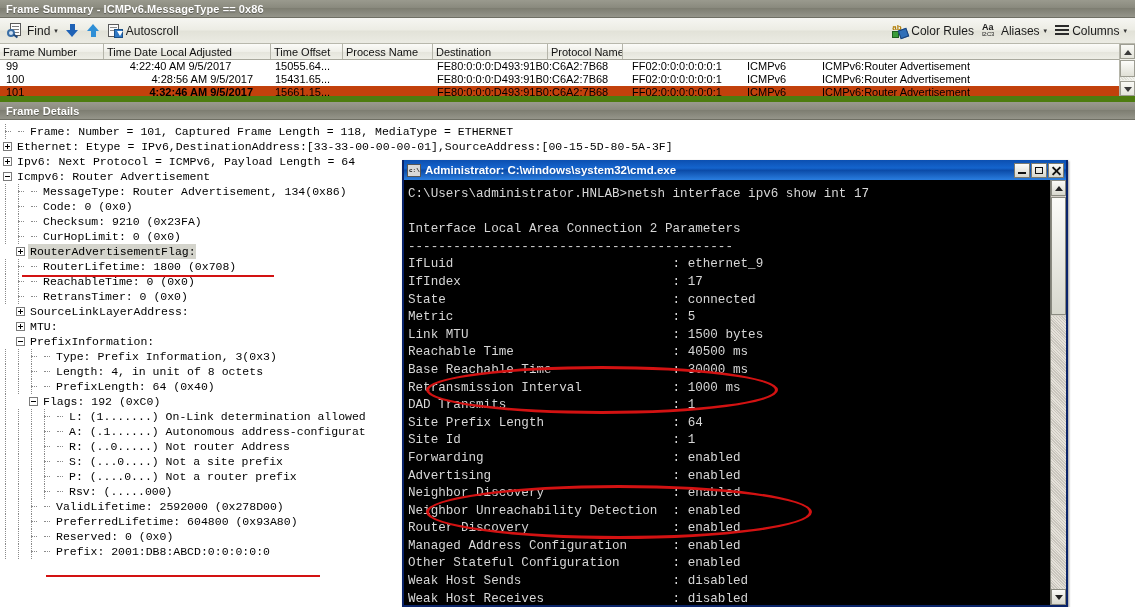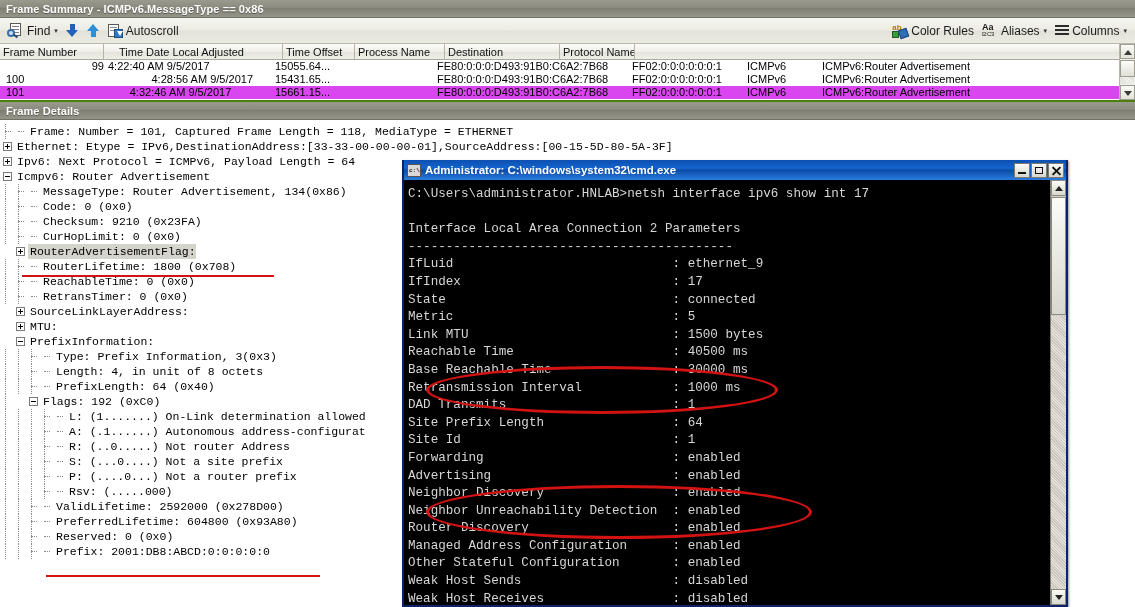"Frame Number" .grid-wrap { border-bottom: 2px solid #4d7c0f -> 6px solid #4d7c0f }
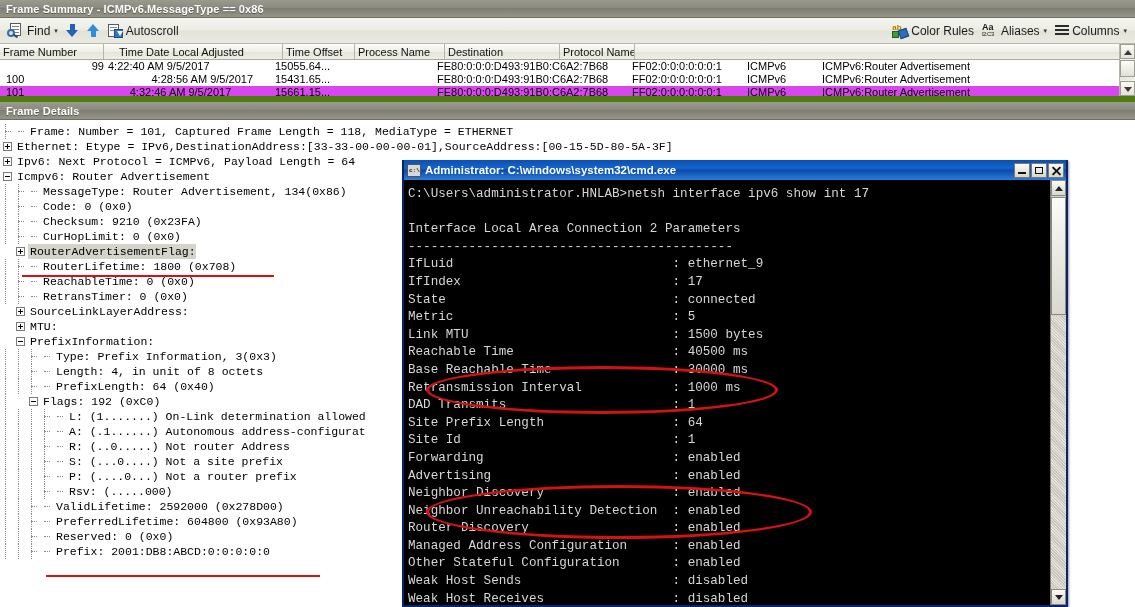"Time Date Local Adjusted" div.gh { margin-left: 12px -> none }
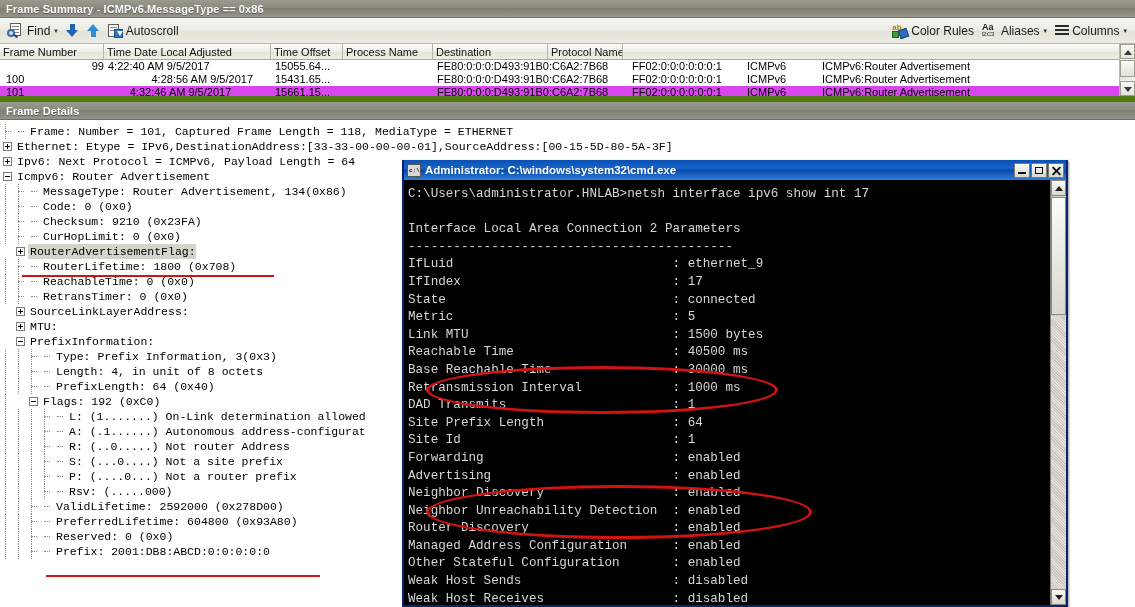"99" div.gc { text-align: right -> none }
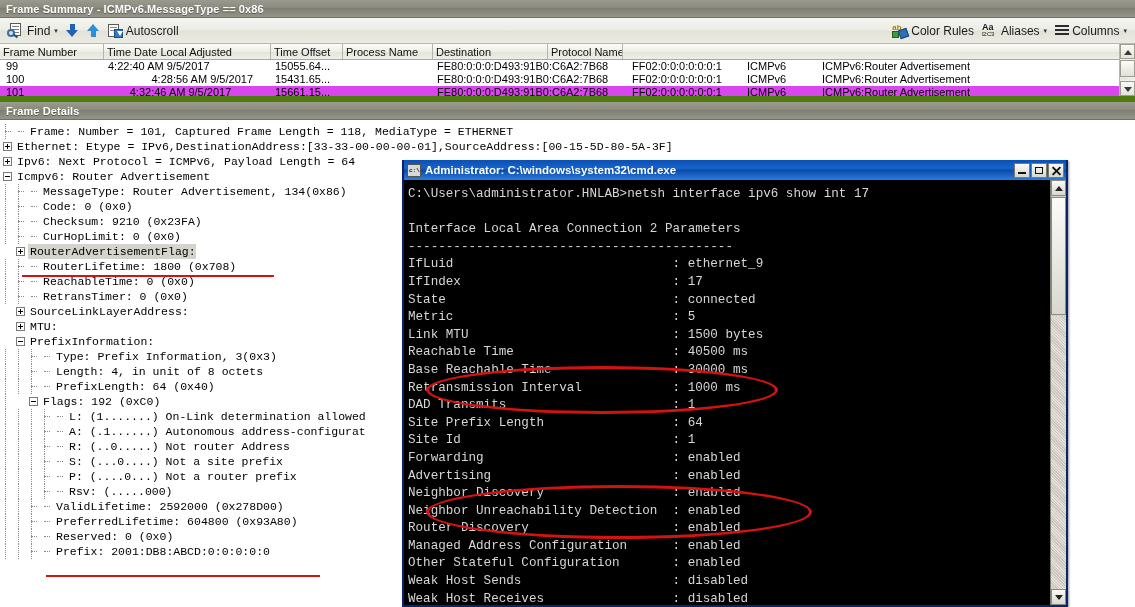"4:22:40 AM 9/5/2017" div.gc { text-align: left -> center }
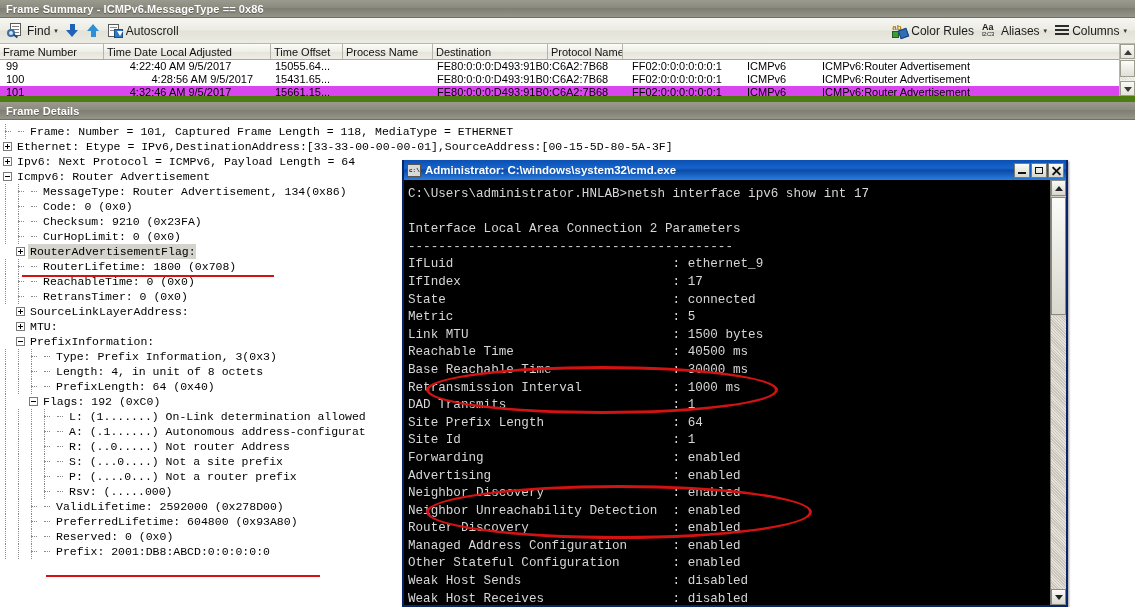"101" .grow.sel { background: #d946ef -> #c2410c }
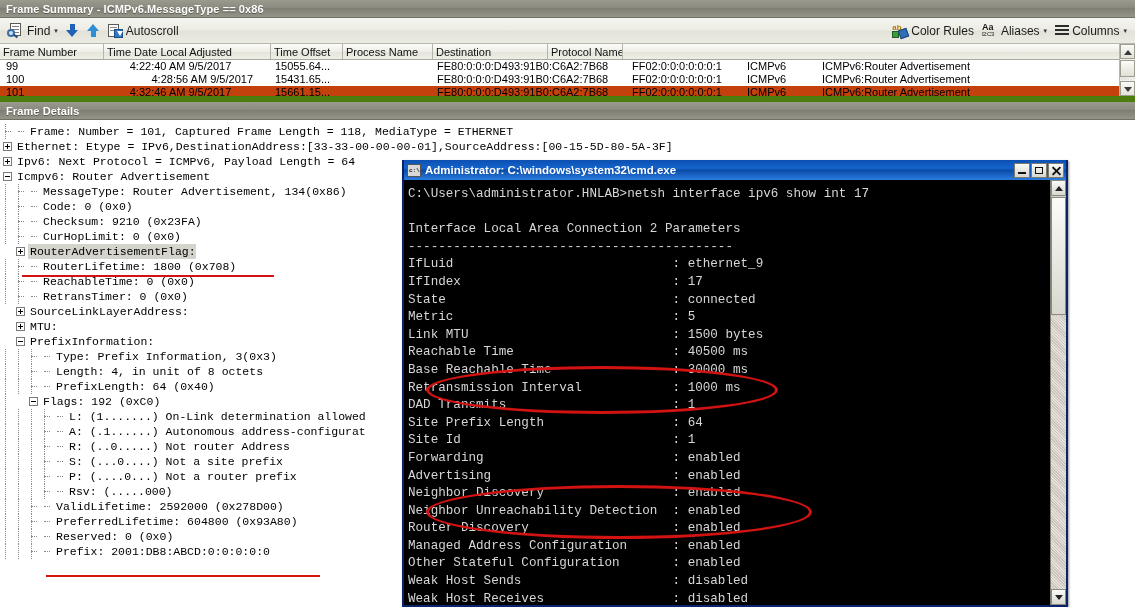"4:32:46 AM 9/5/2017" div.gc { font-weight: none -> bold; text-align: center -> right }
